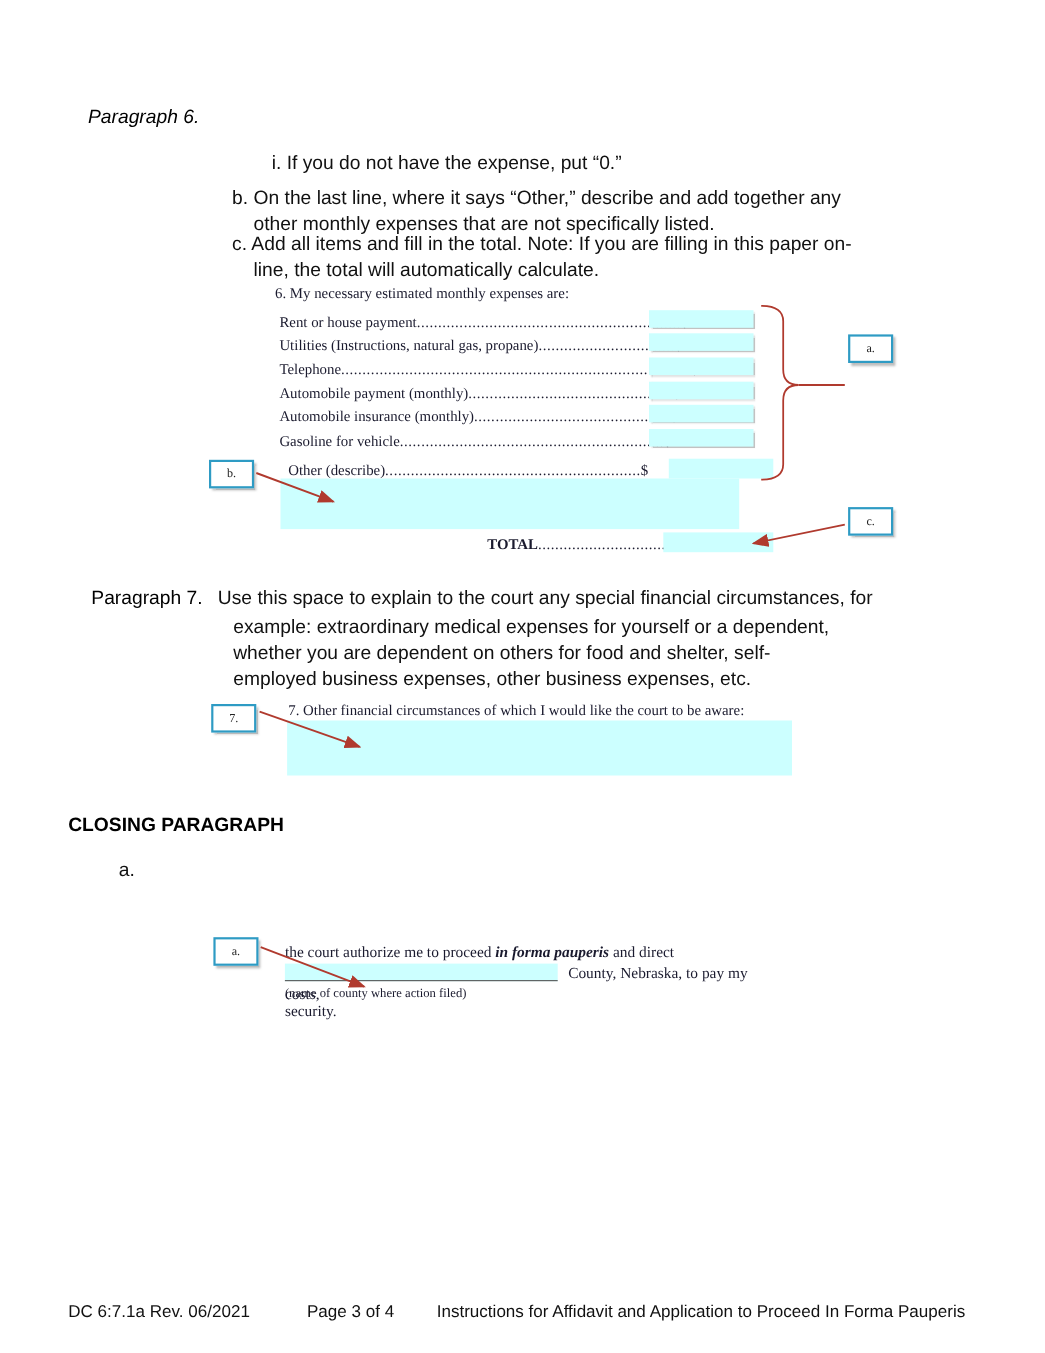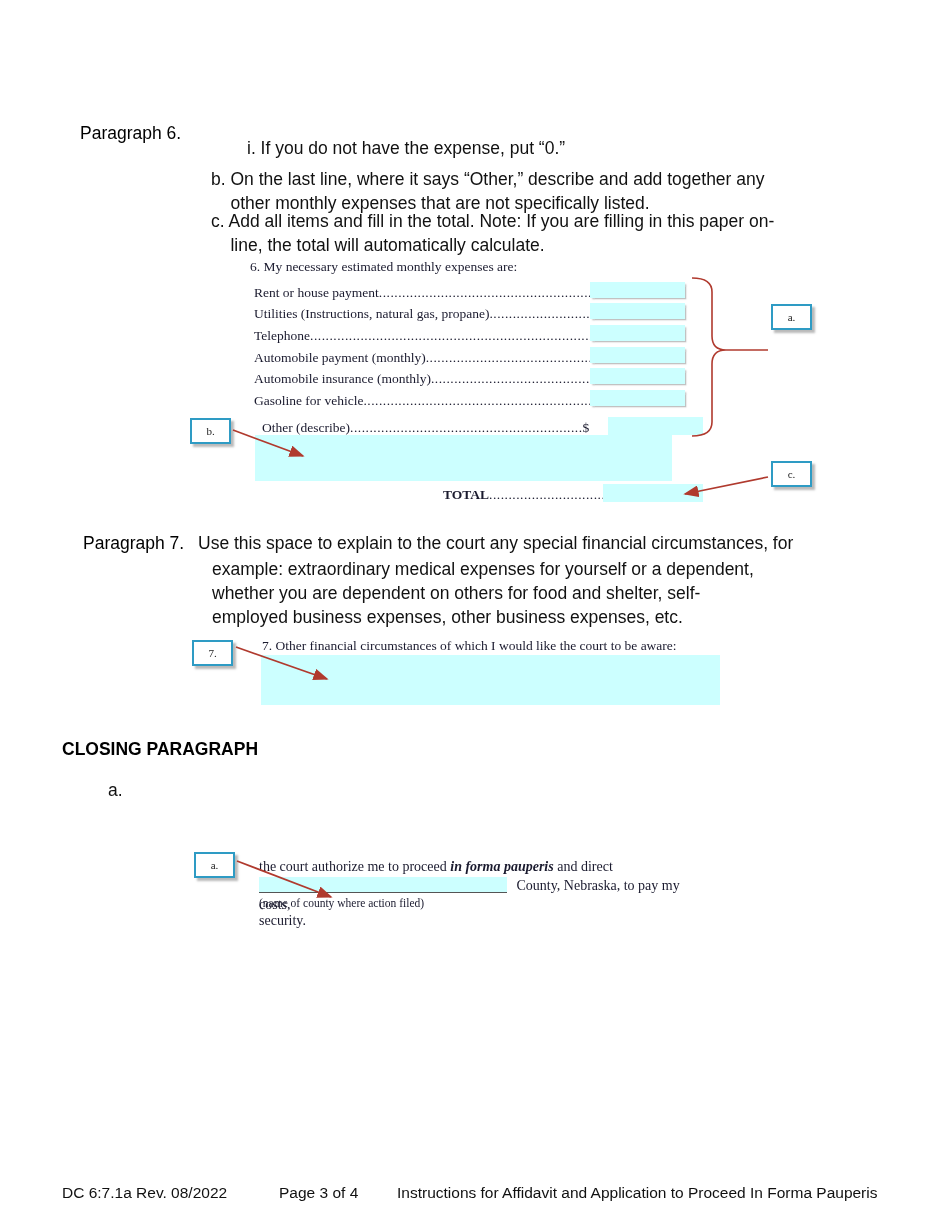"Paragraph 6." div.para-label { font-style: none -> italic; top: 121px -> 94px }
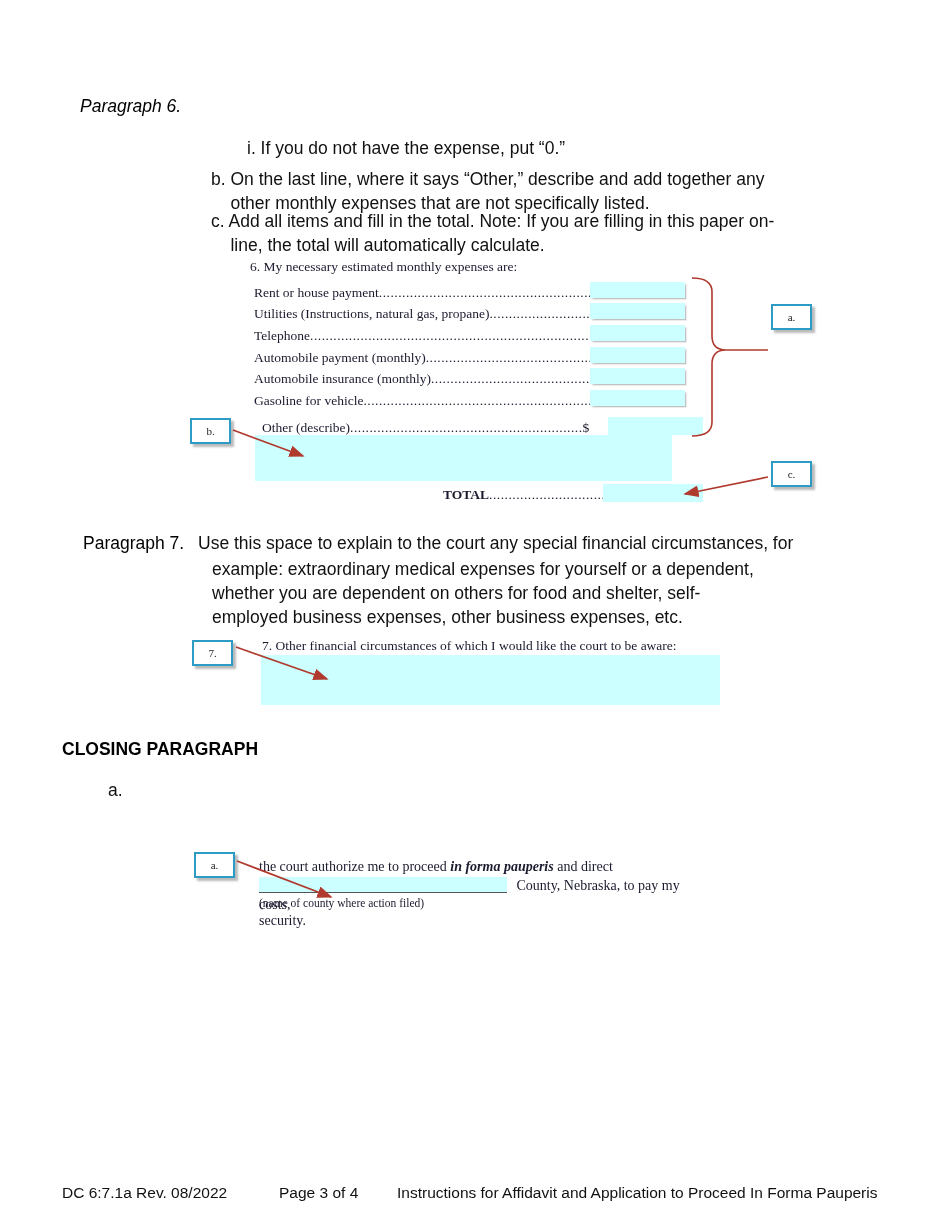"DC 6:7.1a Rev. 08/2022" div.footer { text: 08/2022 -> 06/2021 }
